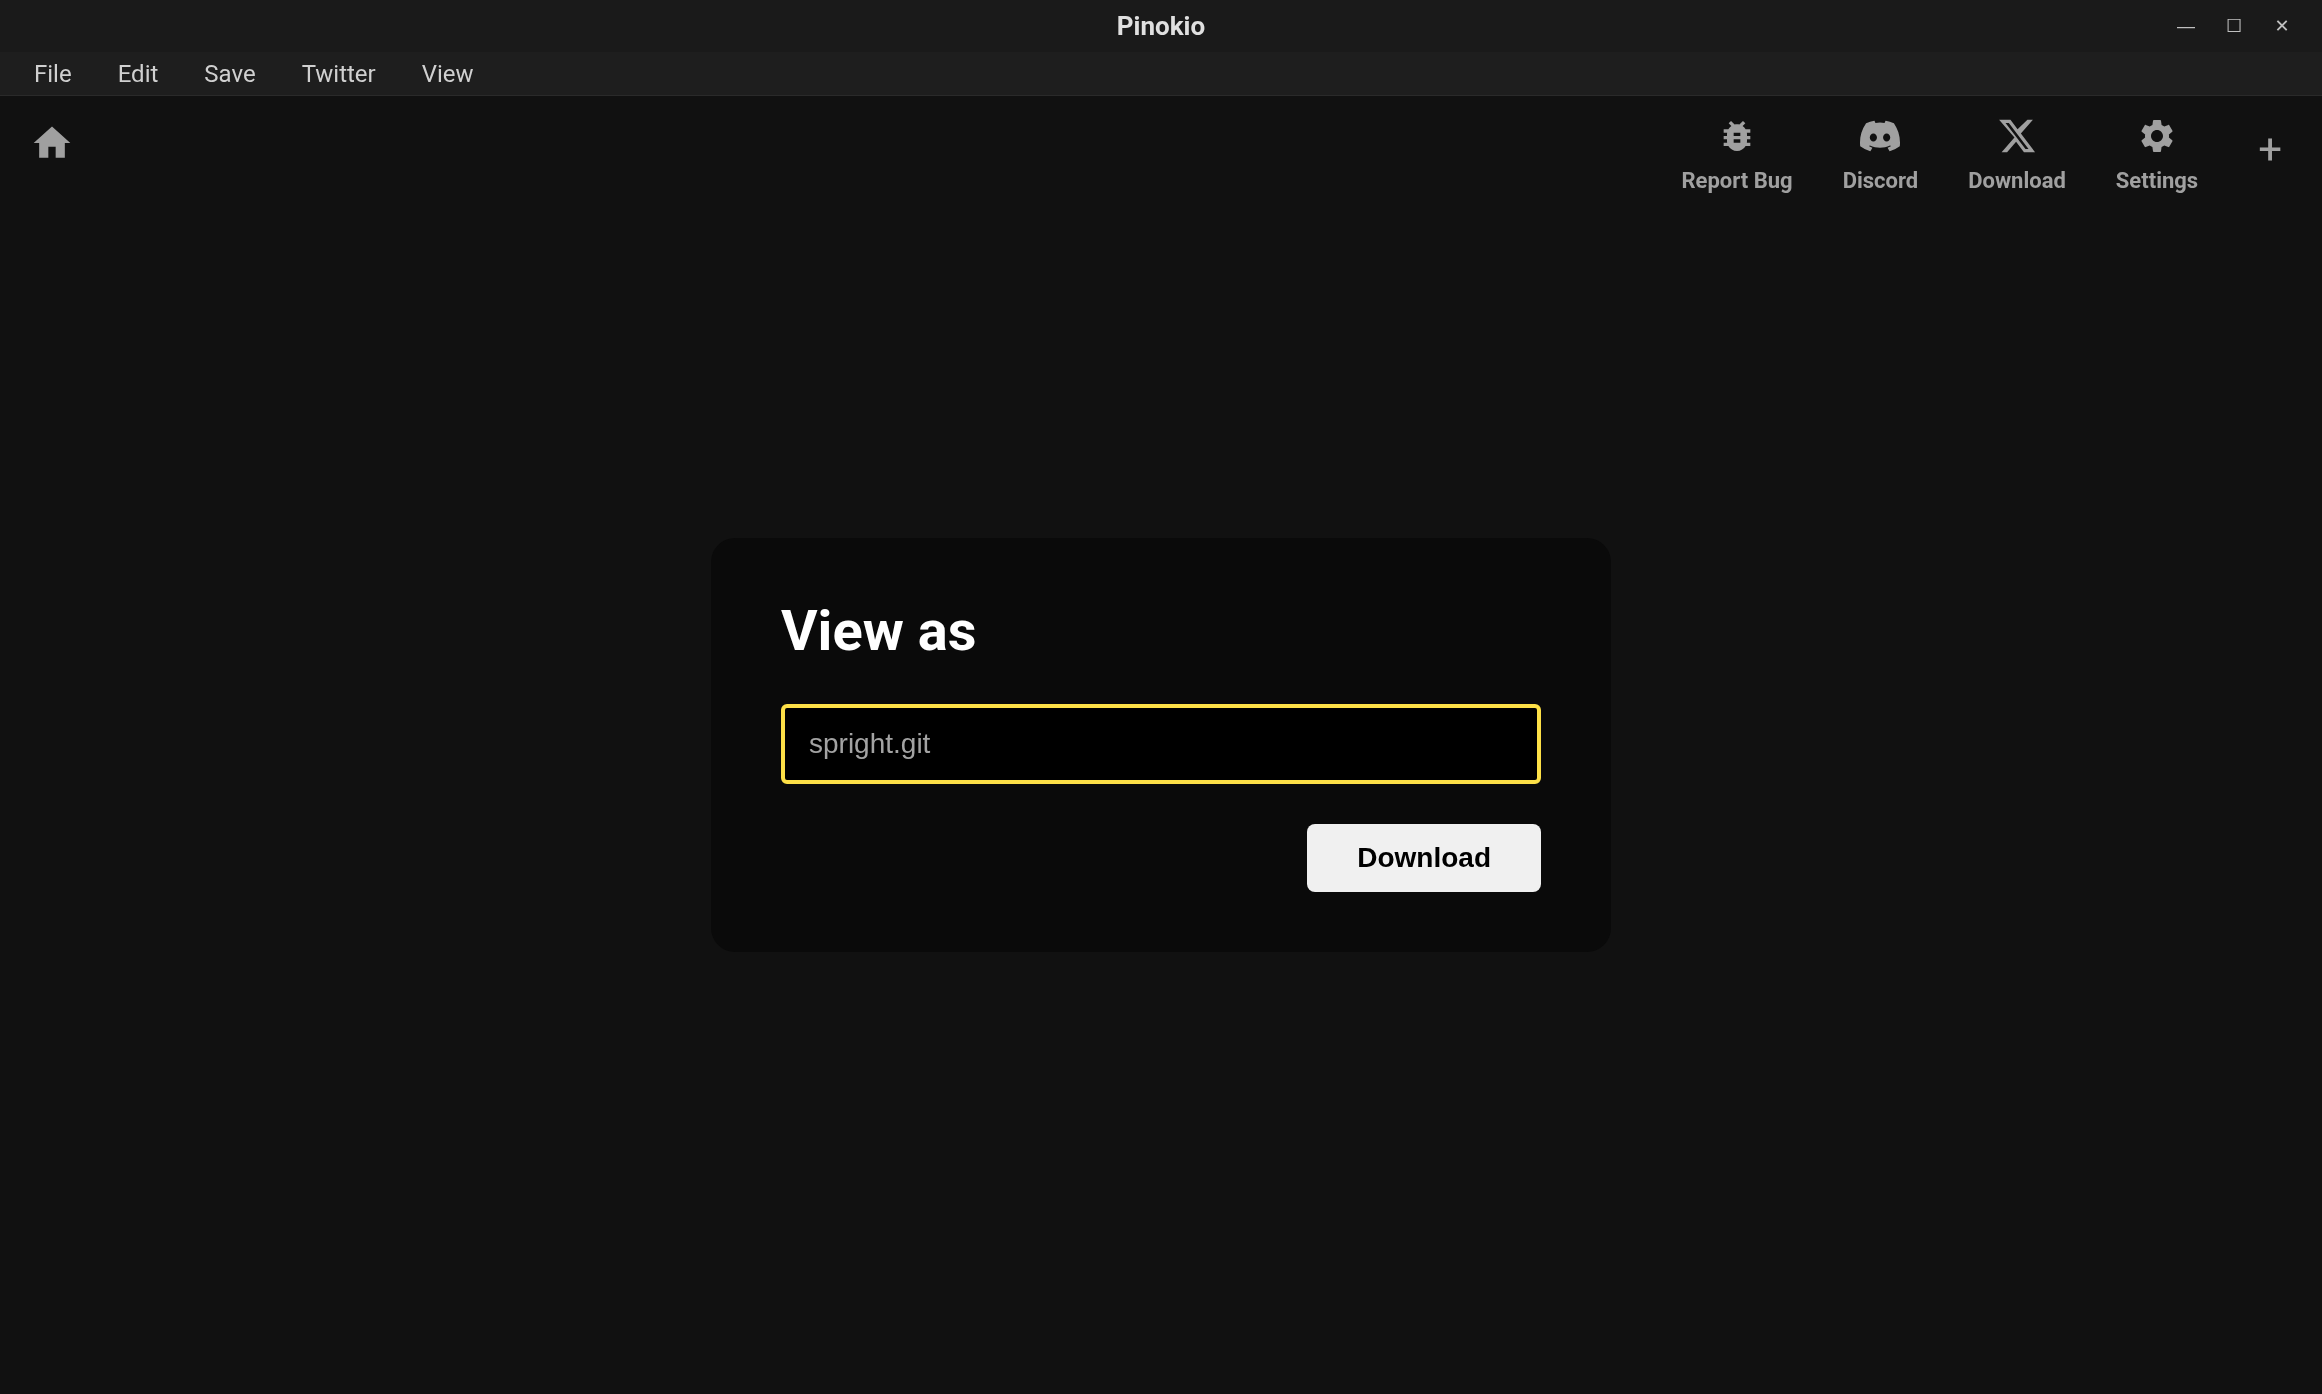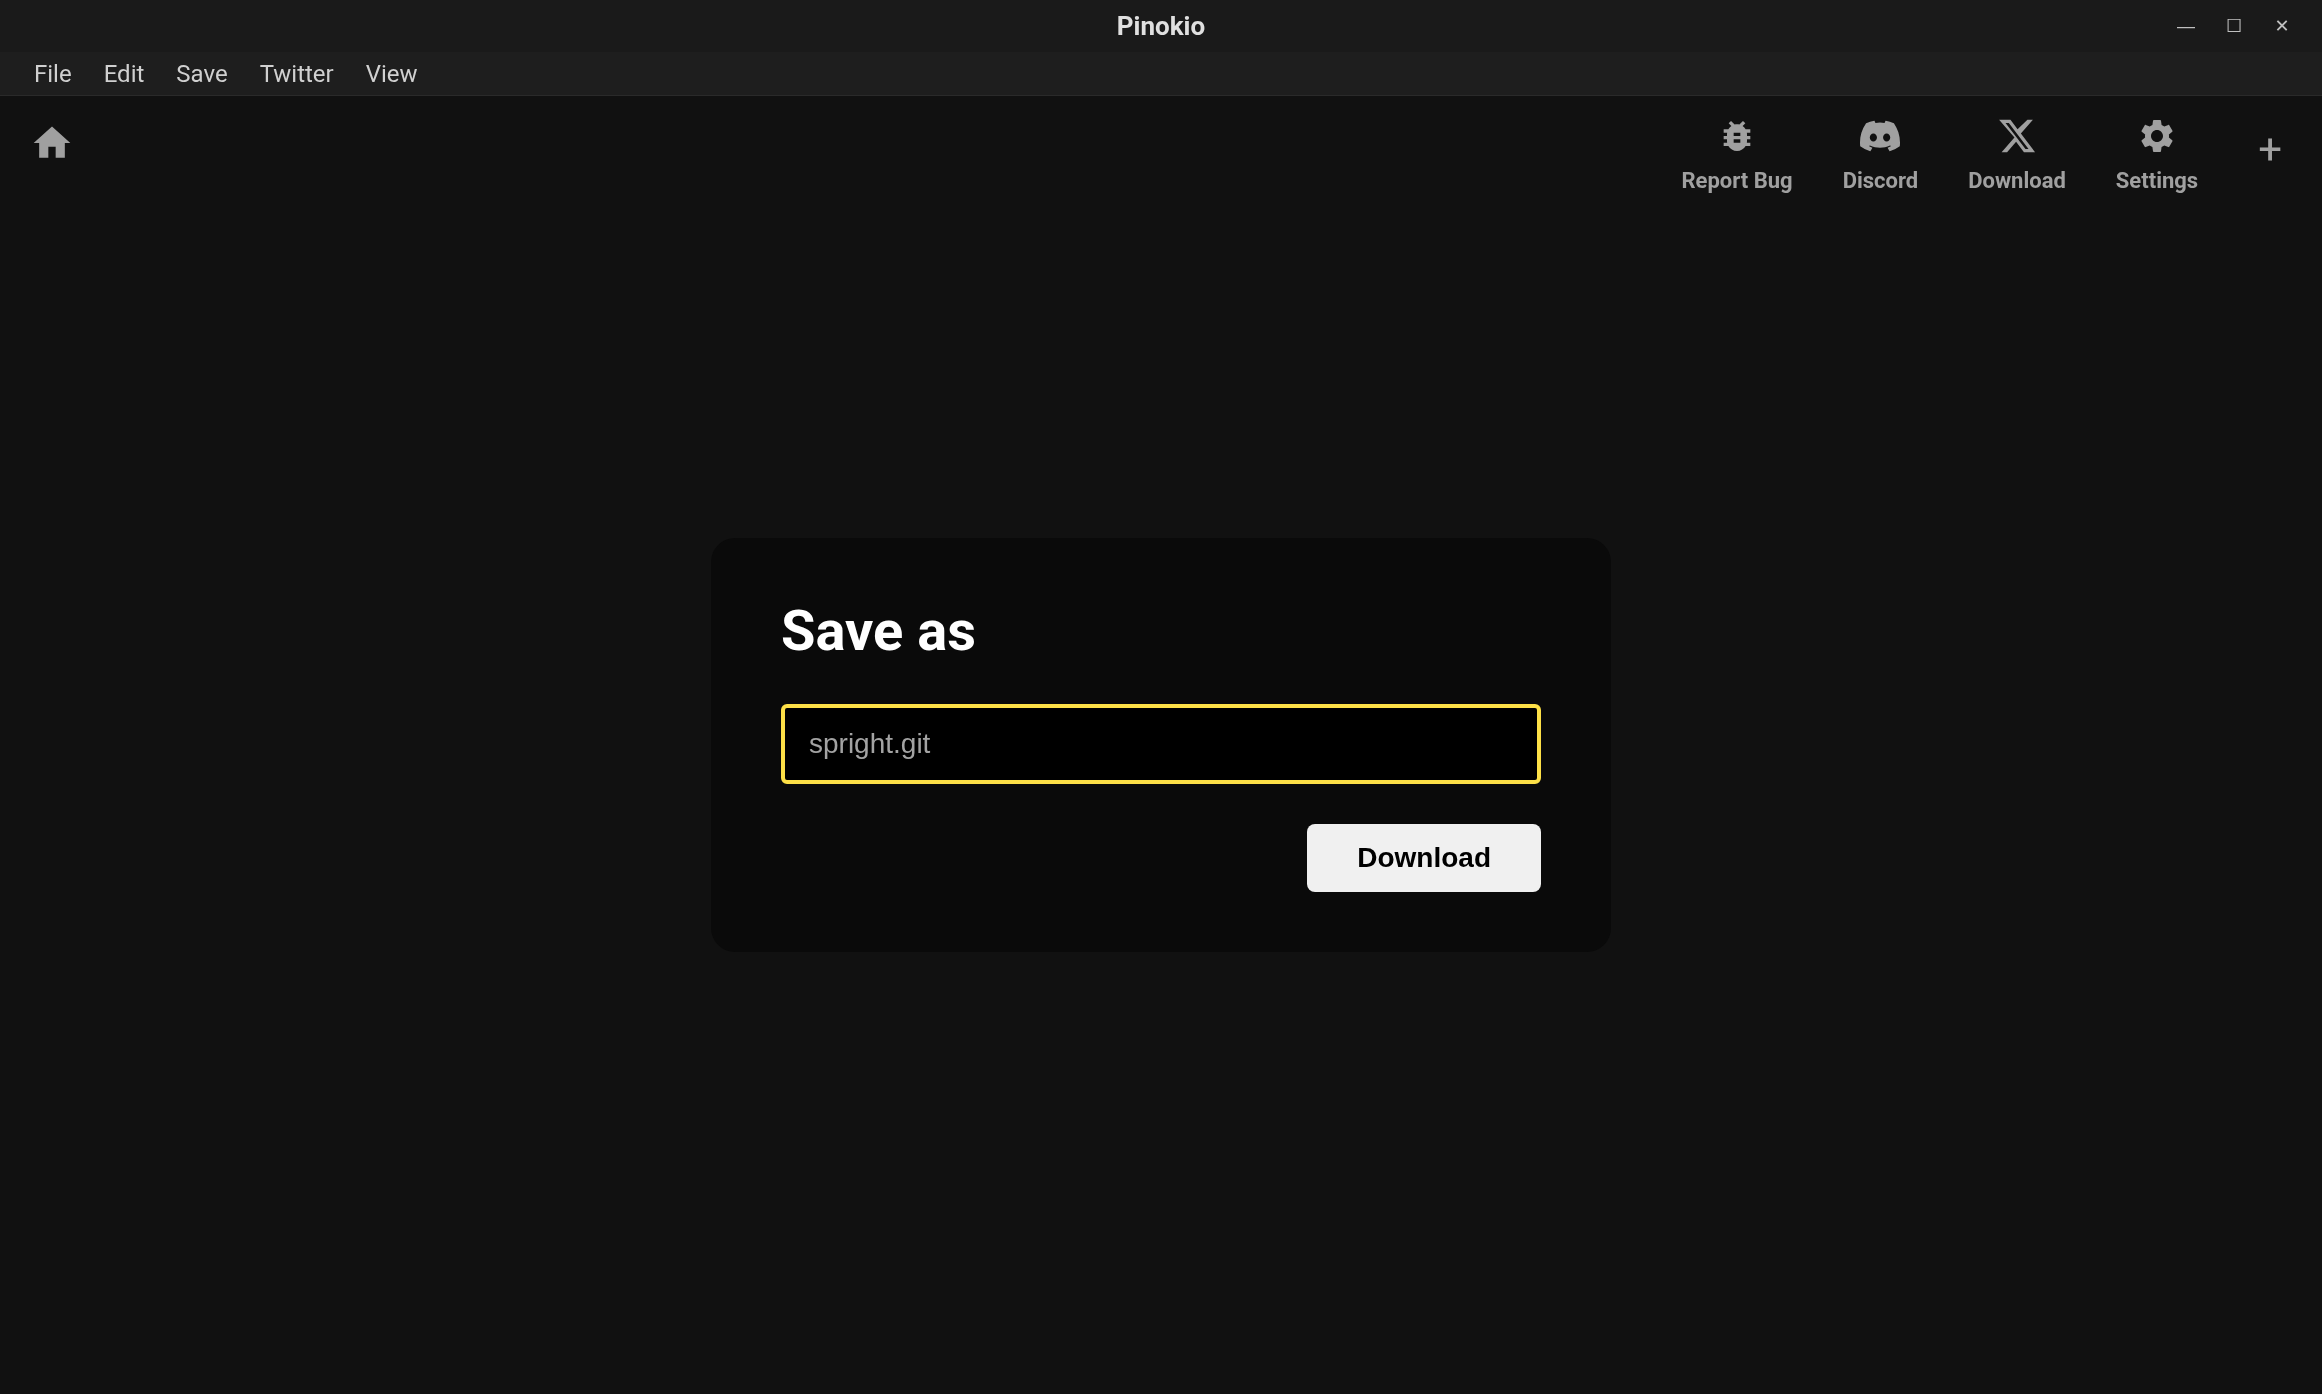"File" .menu-bar { gap: 4px -> 18px }
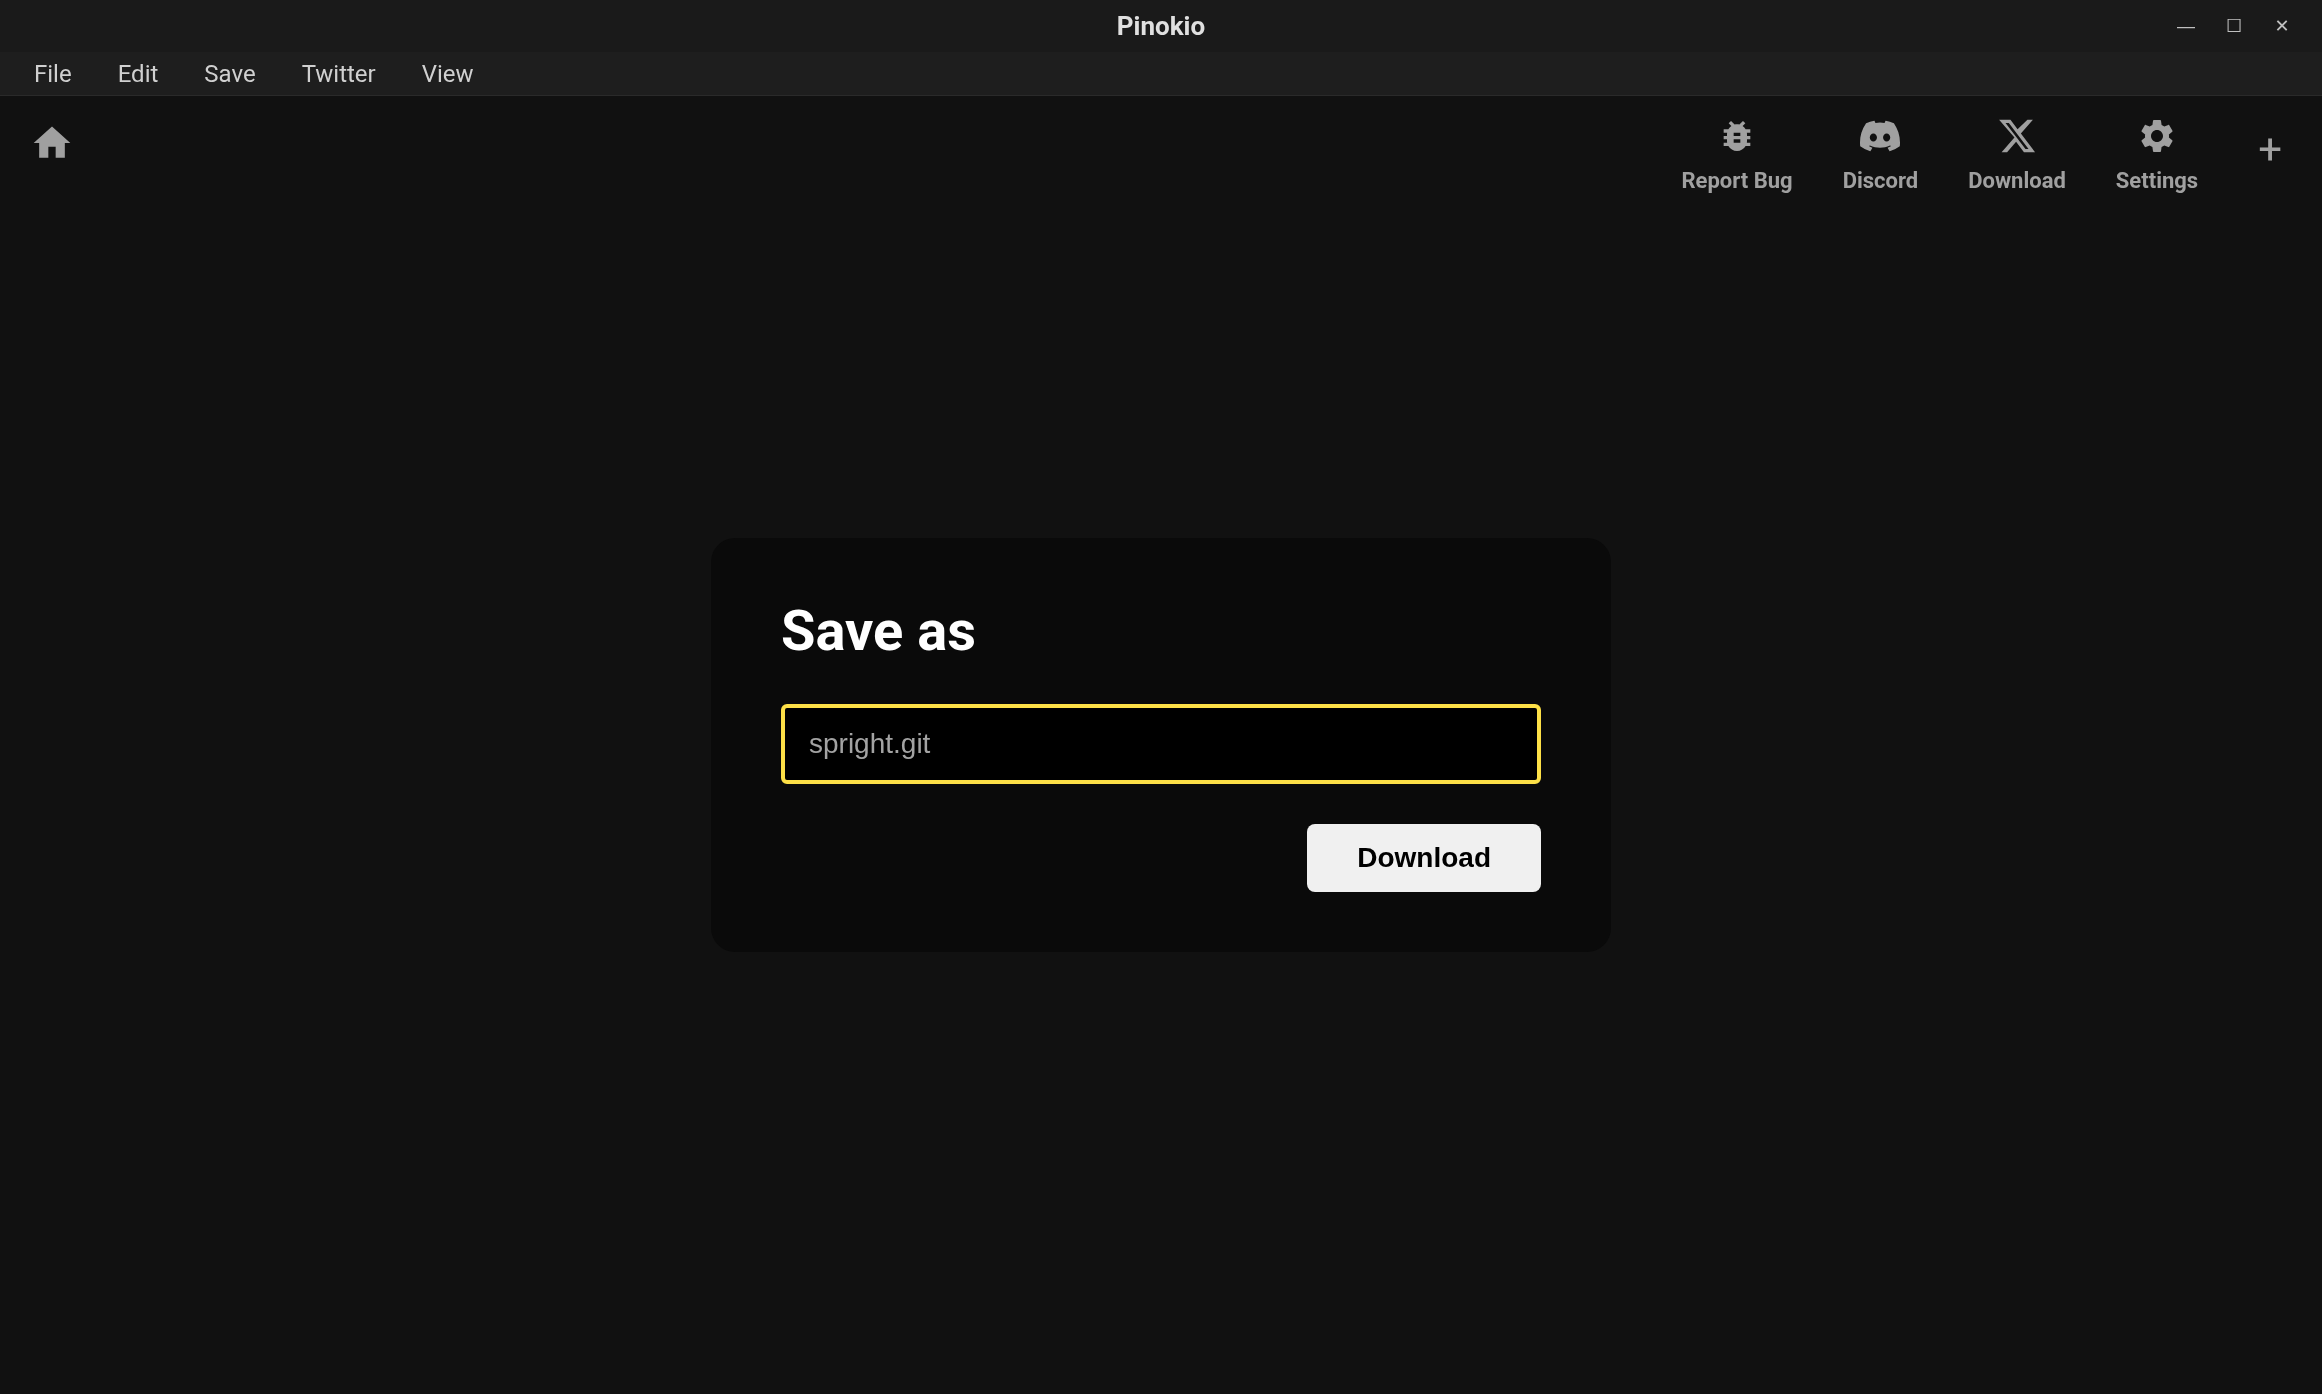"Save as" h2.dialog-title { text: Save -> View }
